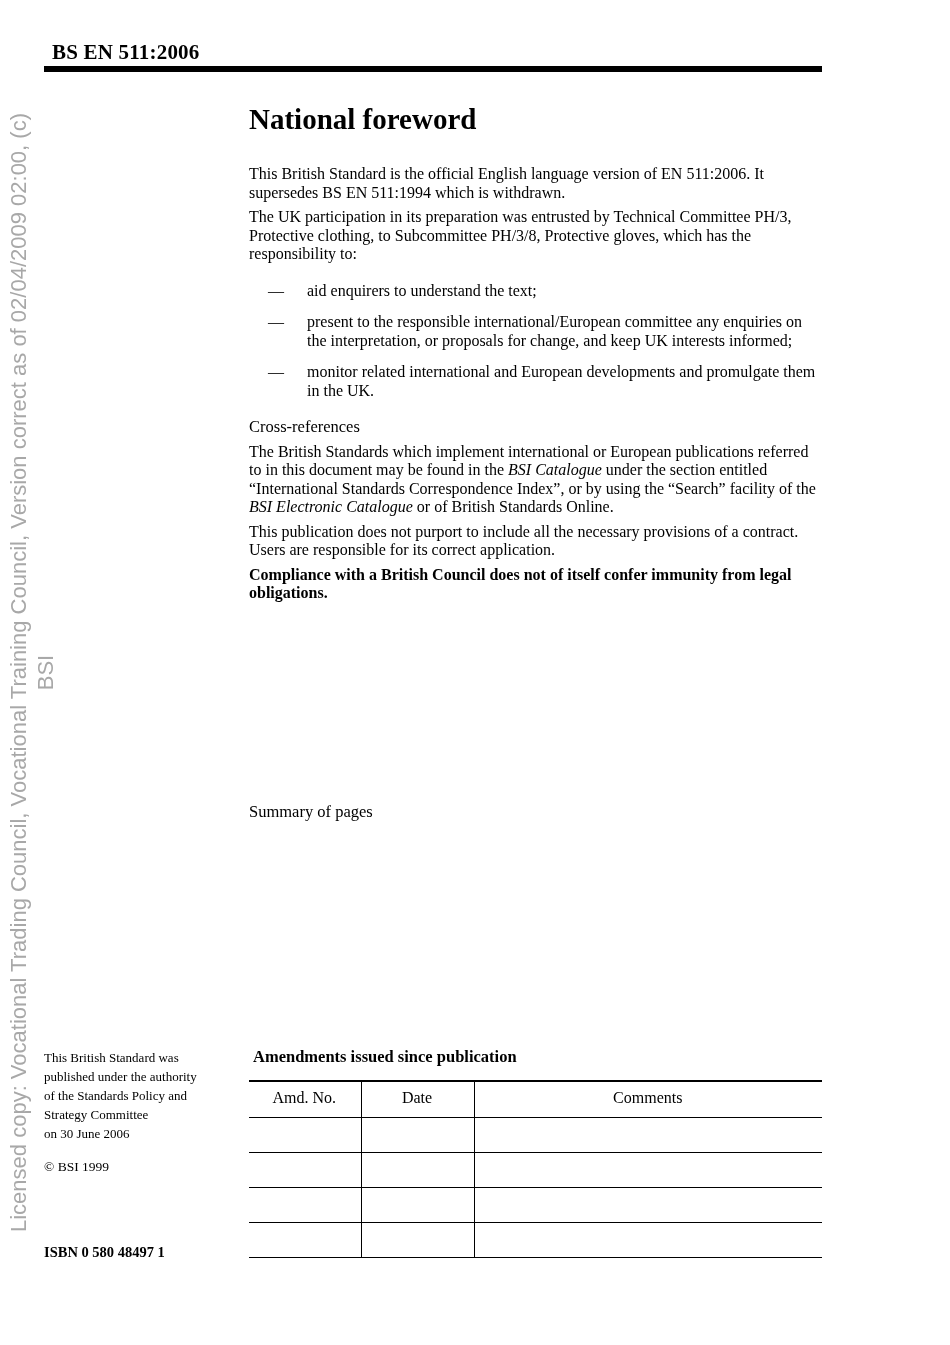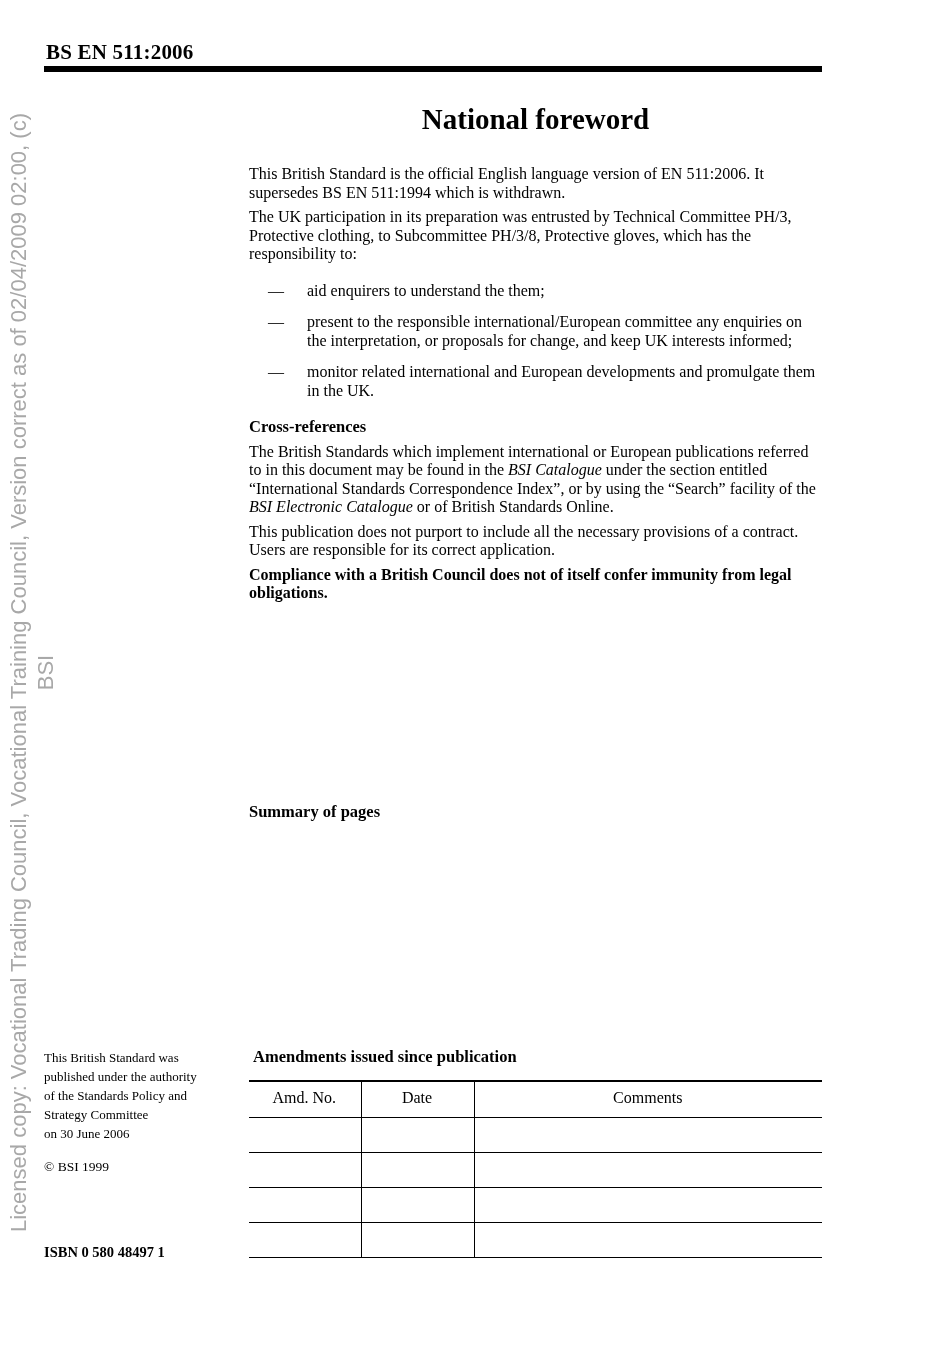"BS EN 511:2006" .doc-number { left: 46px -> 52px }
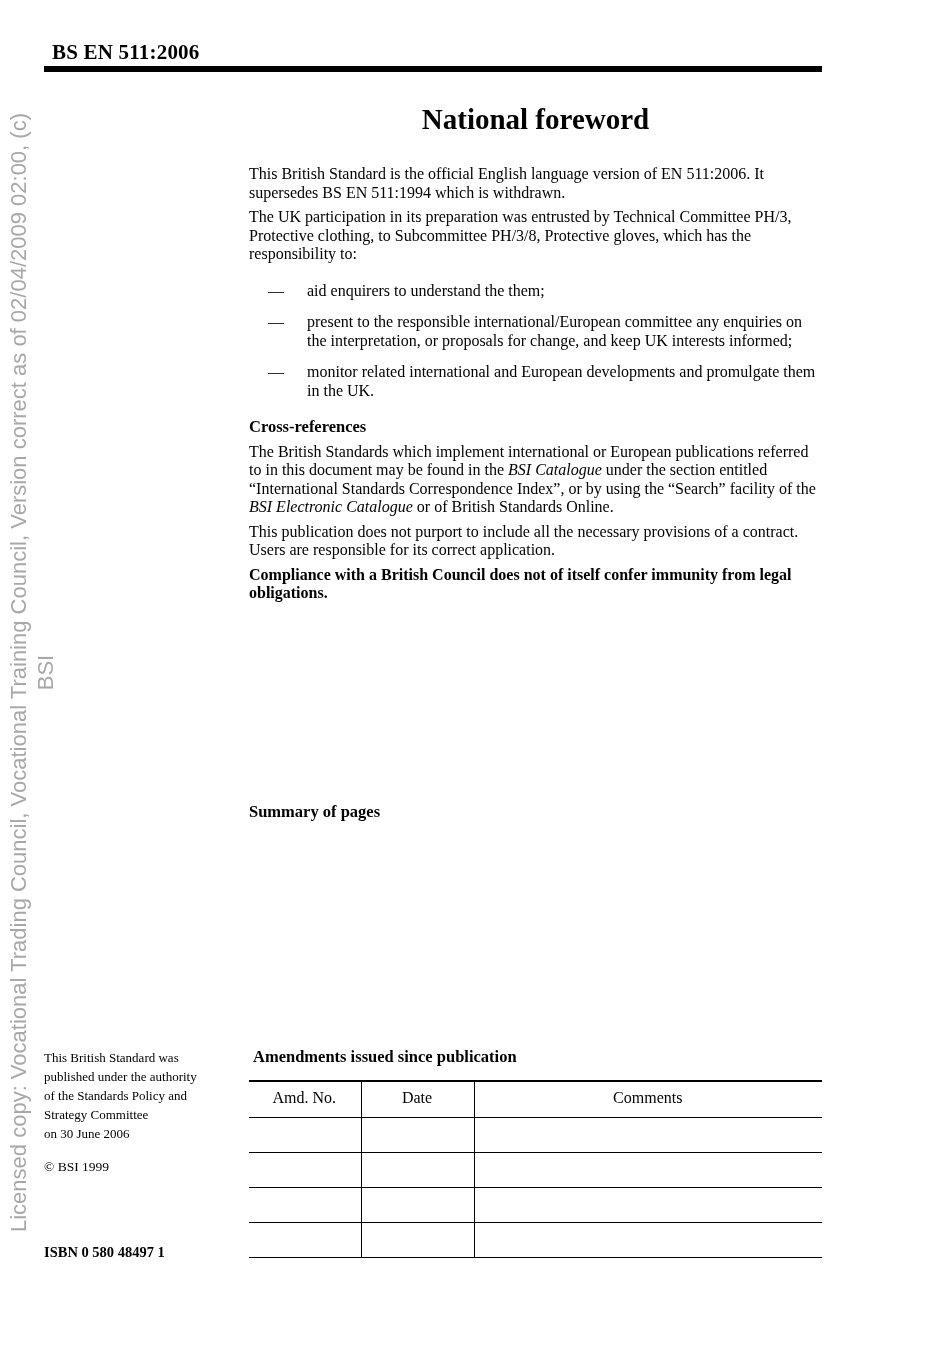"National foreword" .content h1 { text-align: center -> none }
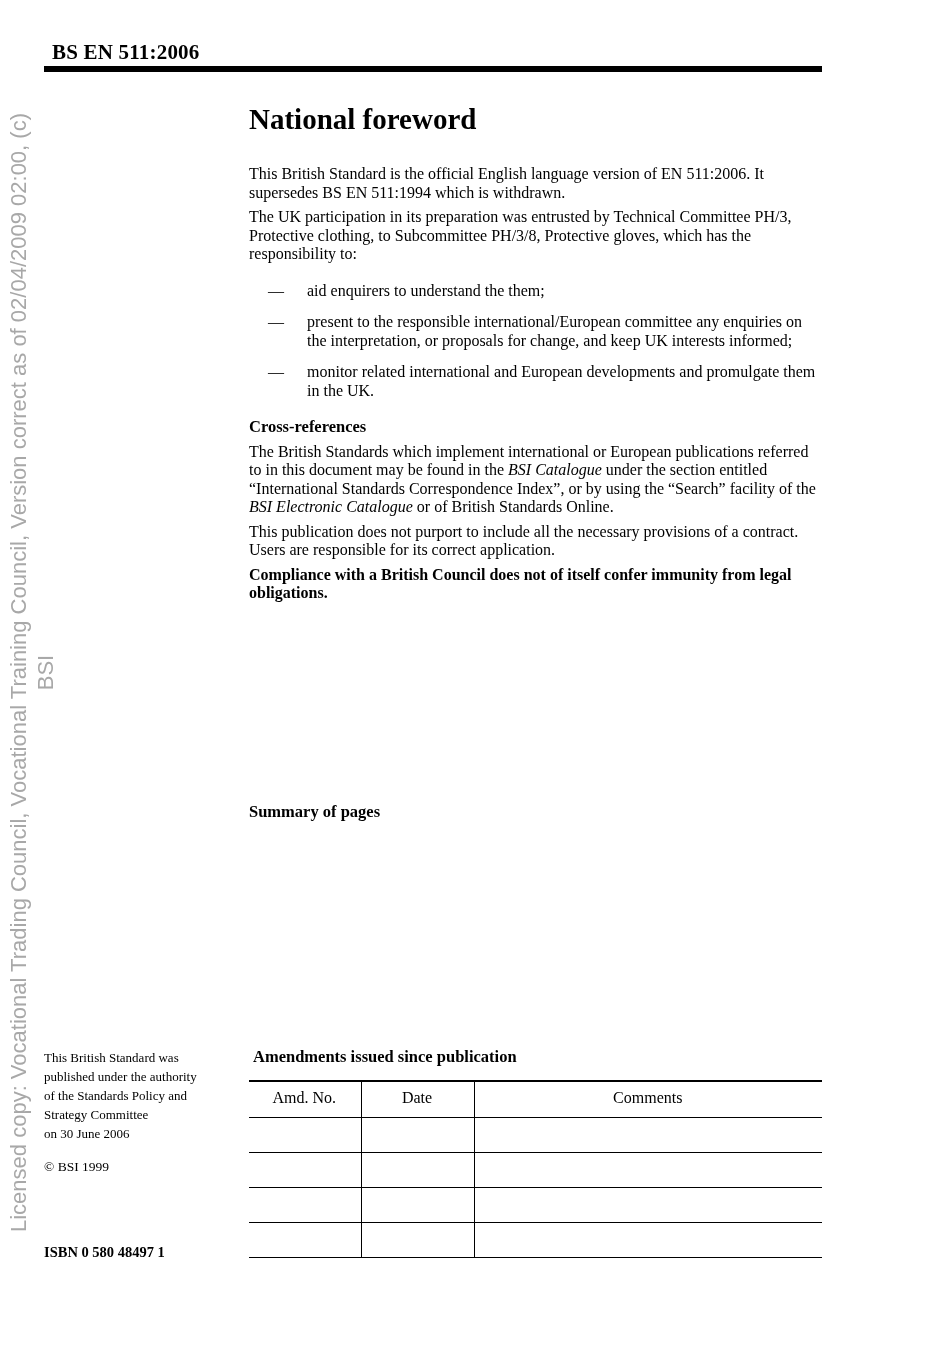"aid enquirers to understand the" span.text { text: them -> text }
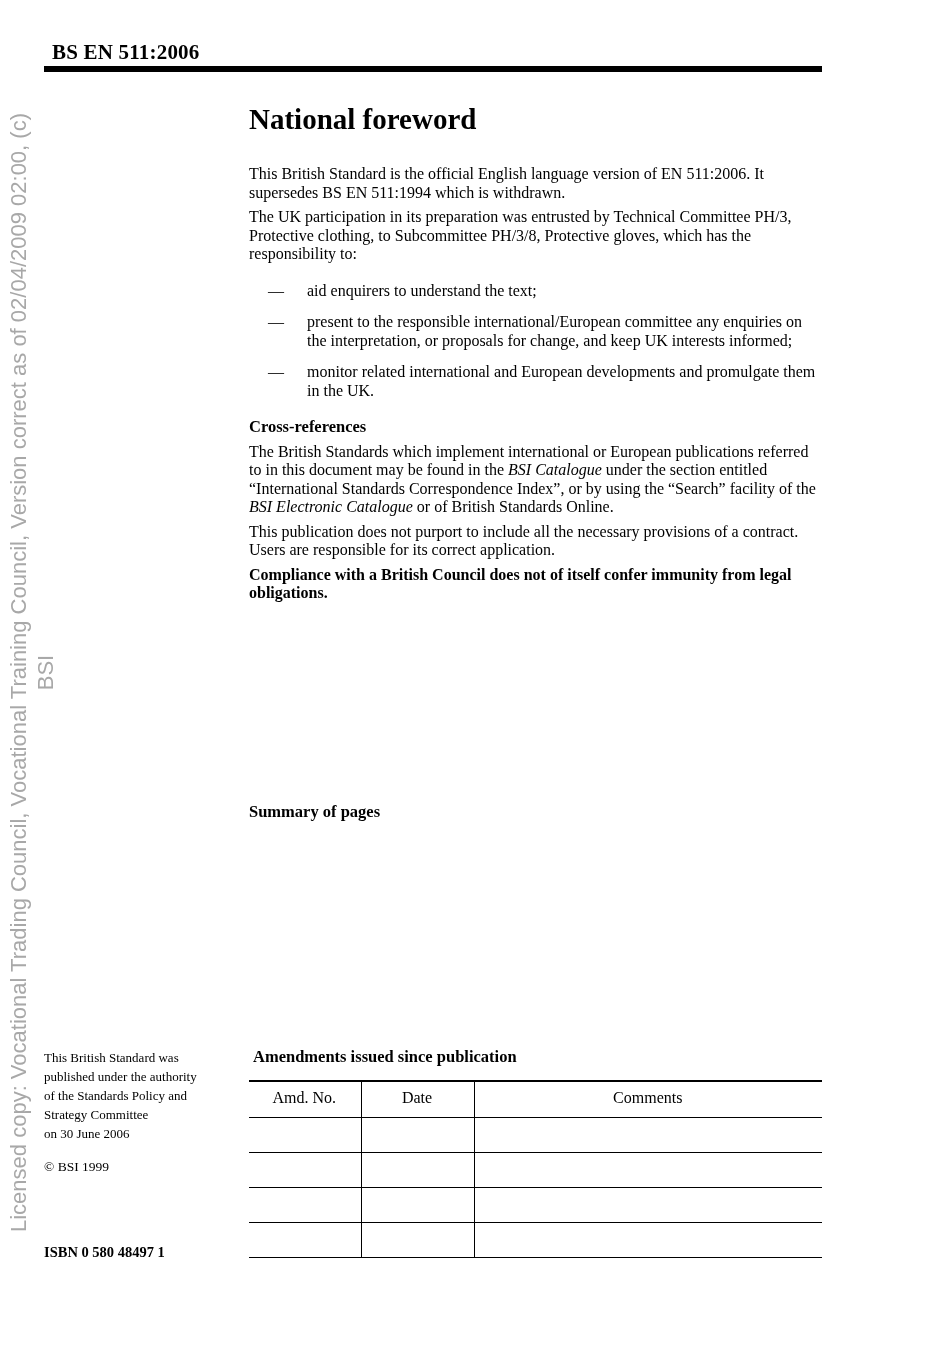"Cross-references" .content h3 { font-weight: bold -> normal }
